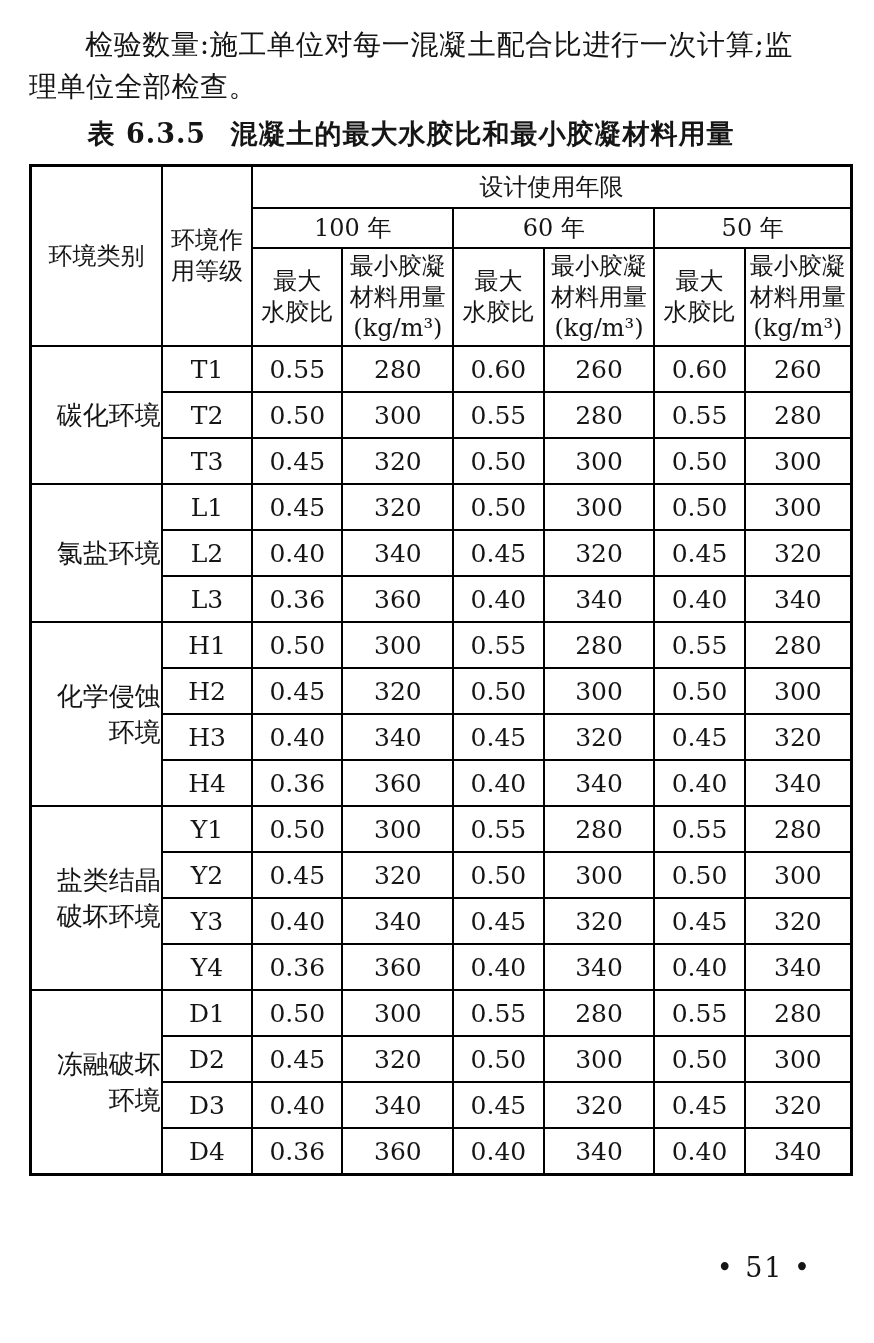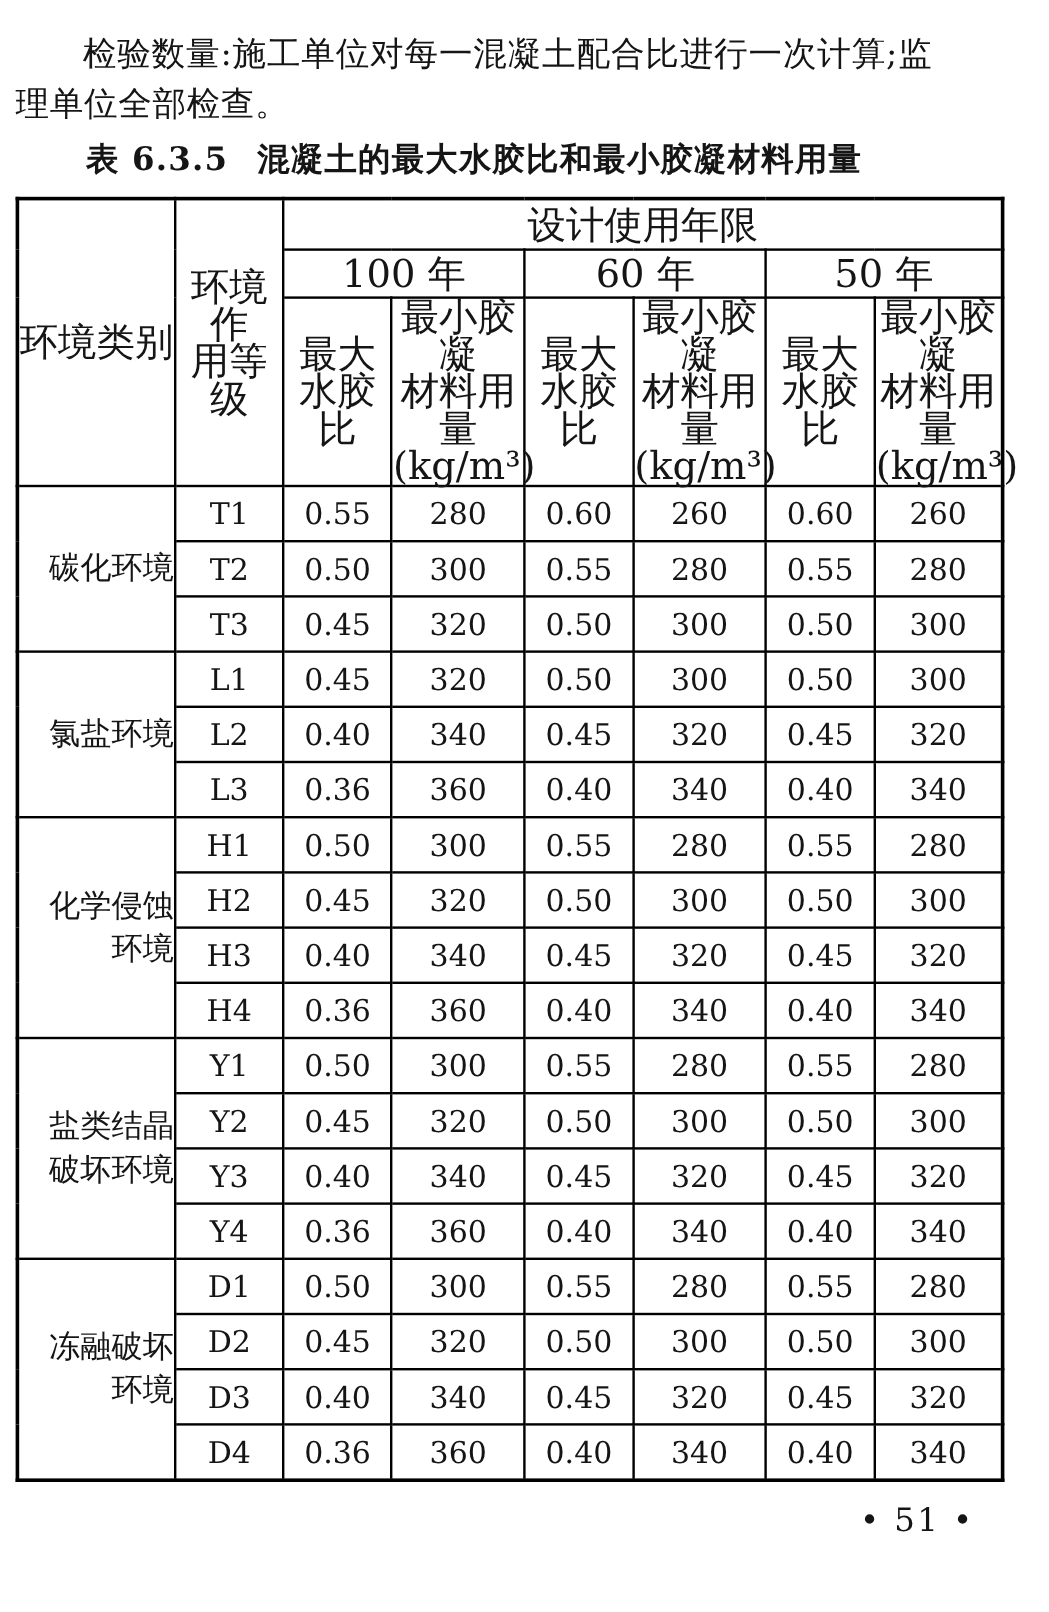"检验数量:施工单位对每一混凝土配合比进行一次计算;监理单位全部检查。" .page { left: 13px -> 29px }
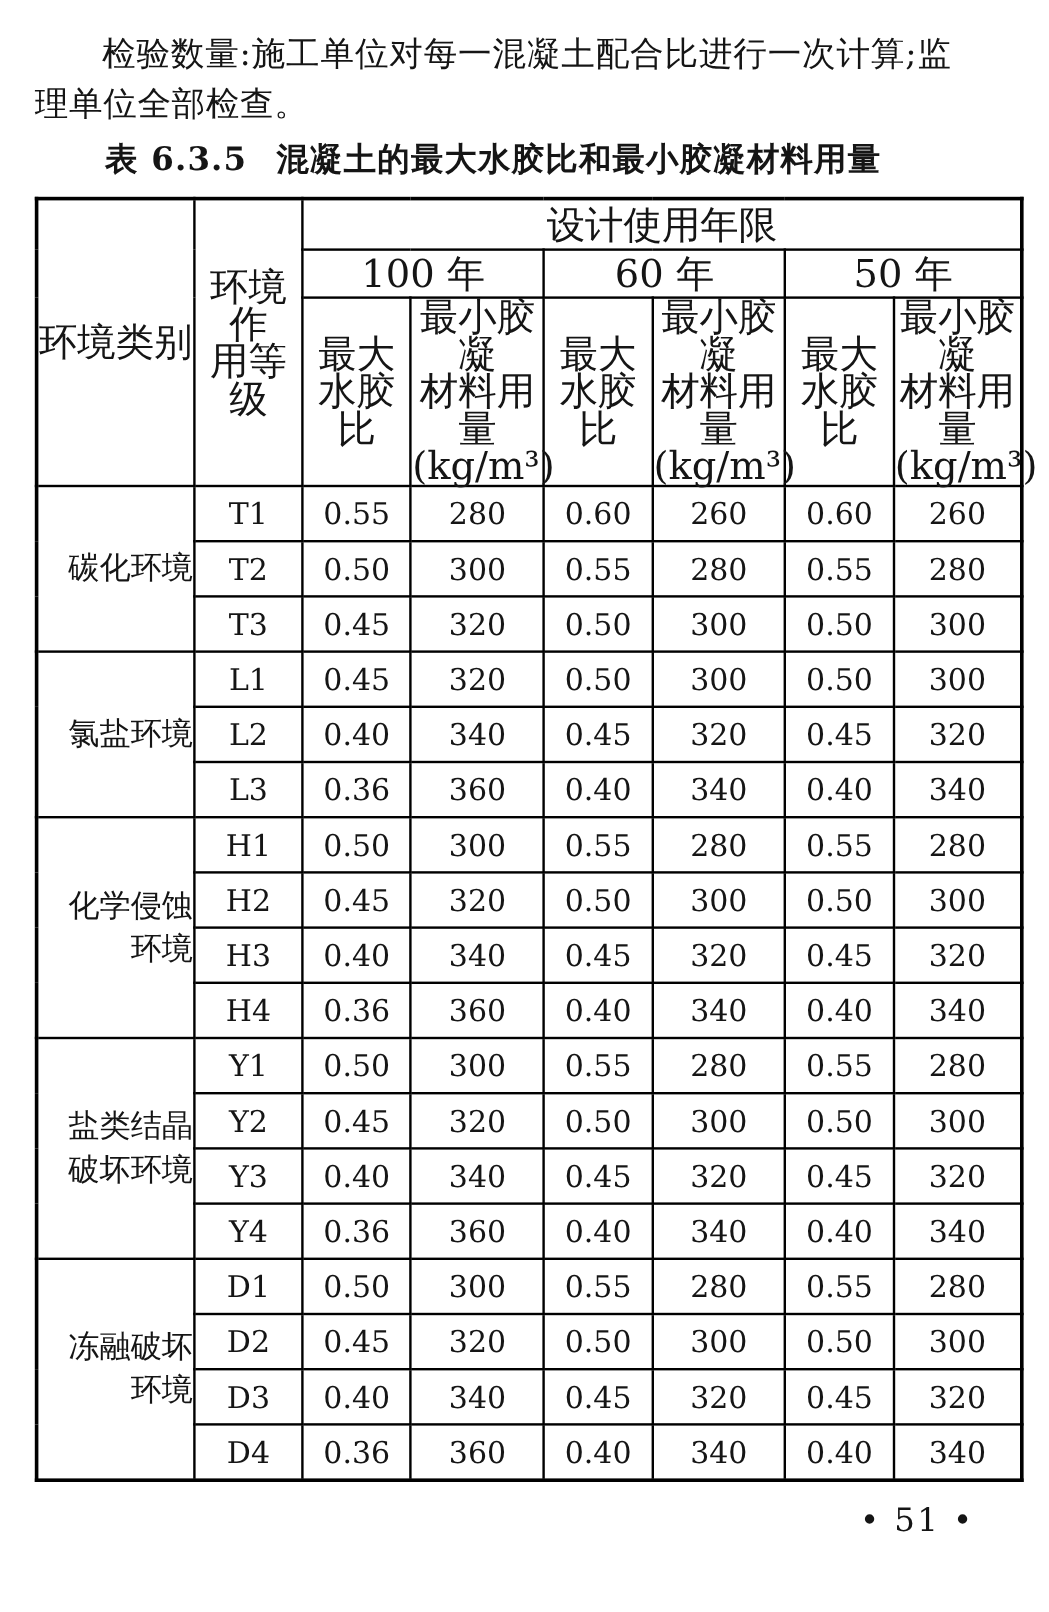"设计使用年限" thead th { font-size: 32px -> 24px }
